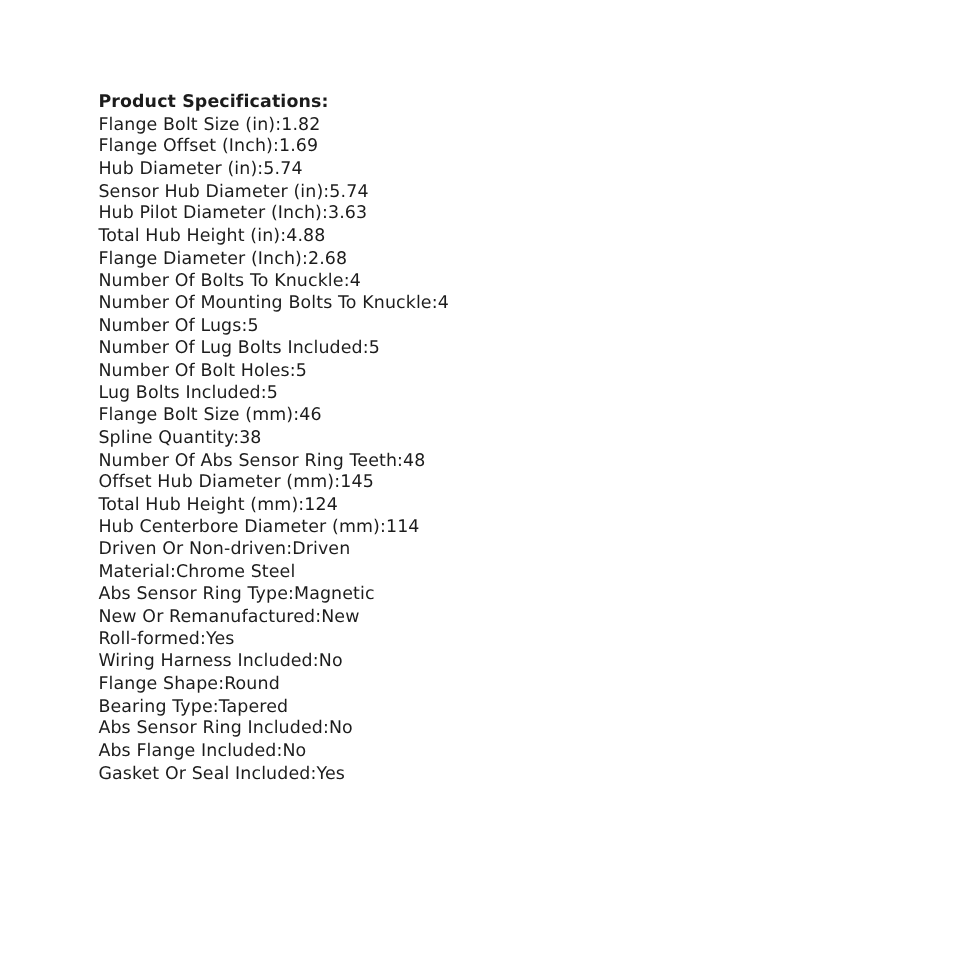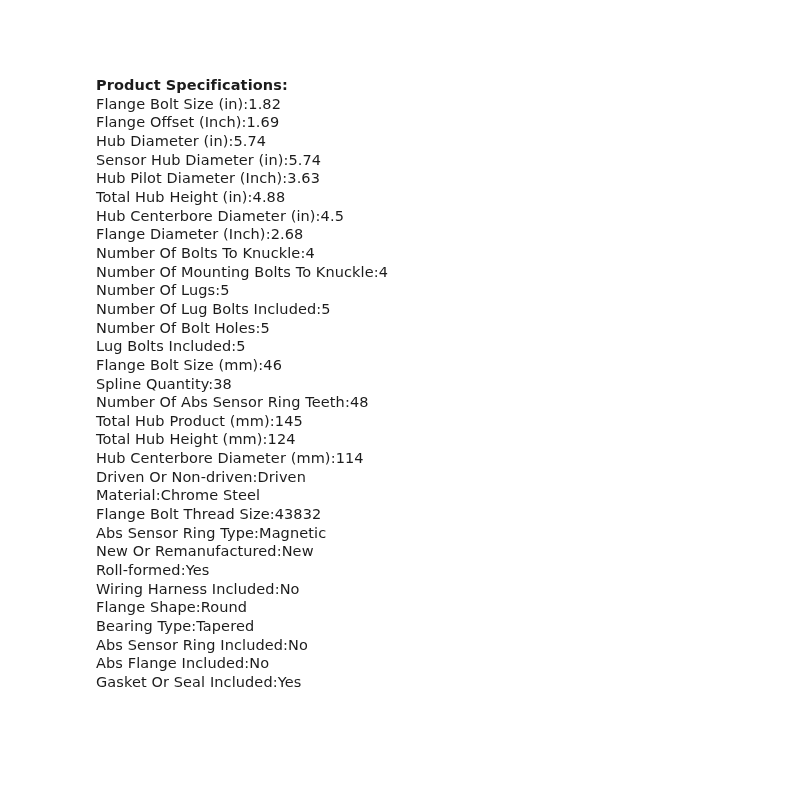"Product Specifications:" .spec-block { left: 96px -> 82px }
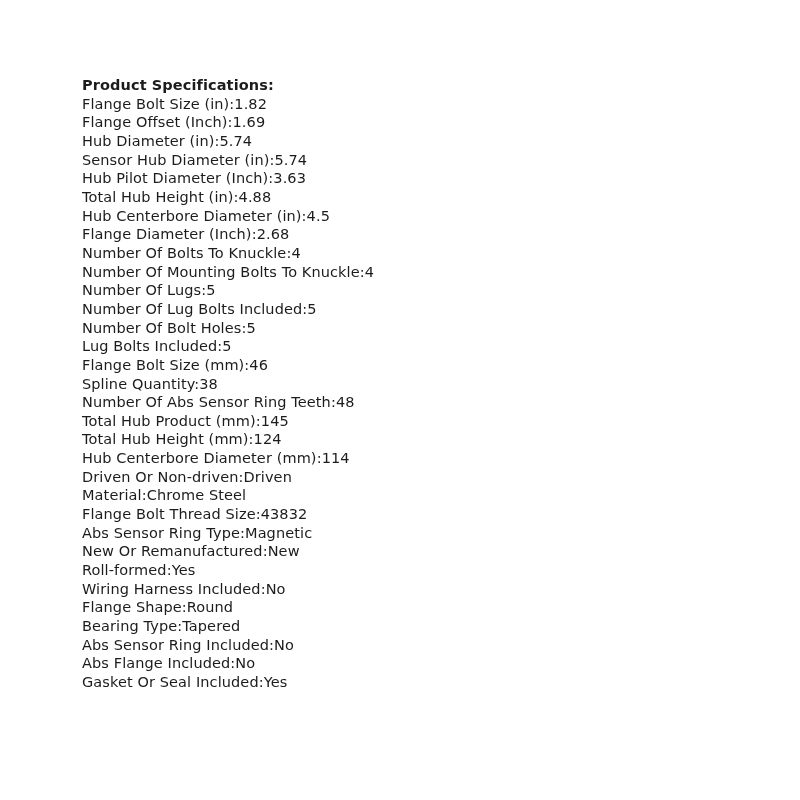"Hub Centerbore Diameter (in):4.5" div.spec-row { html: <div><span>Hub Centerbore Diameter (in)</span><span>:</span><span>4.5</span></div> -> none }
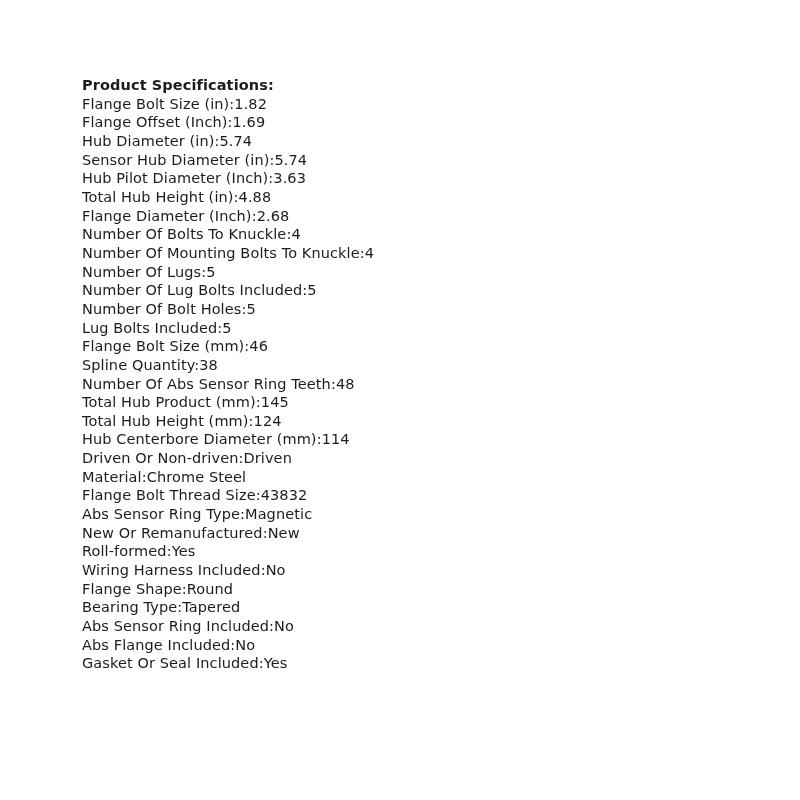"Total Hub Product (mm)" span { text: Total Hub Product -> Offset Hub Diameter }
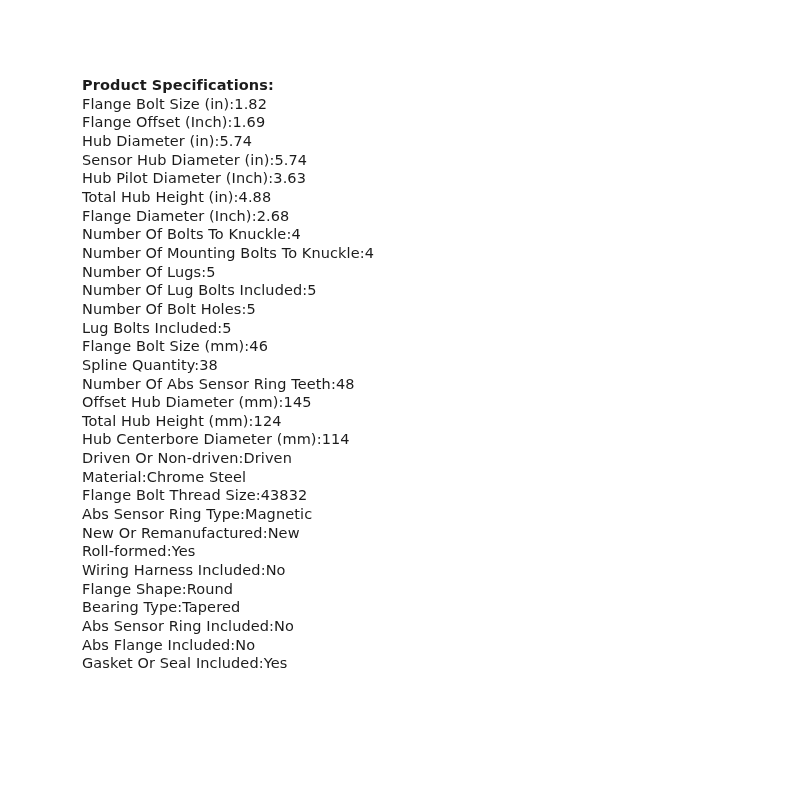"Flange Bolt Thread Size:43832" div.spec-row { html: <div><span>Flange Bolt Thread Size</span><span>:</span><span>43832</span></div> -> none }
